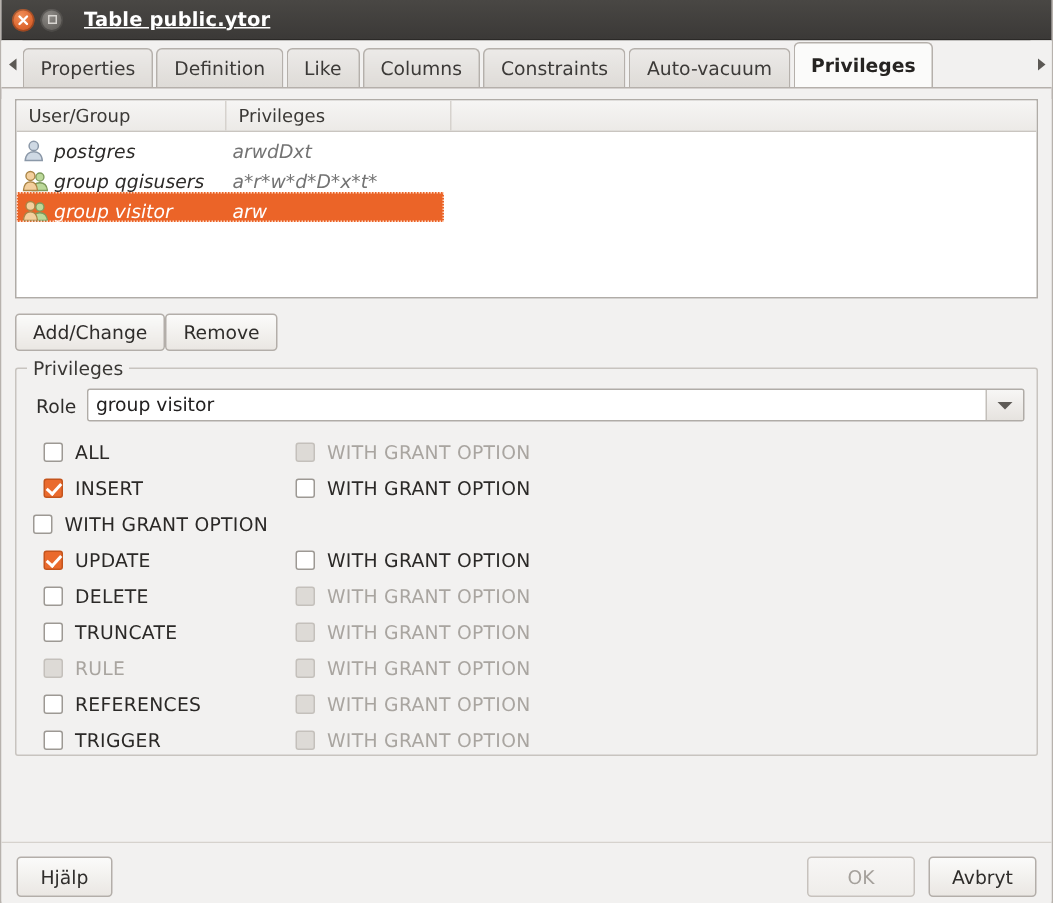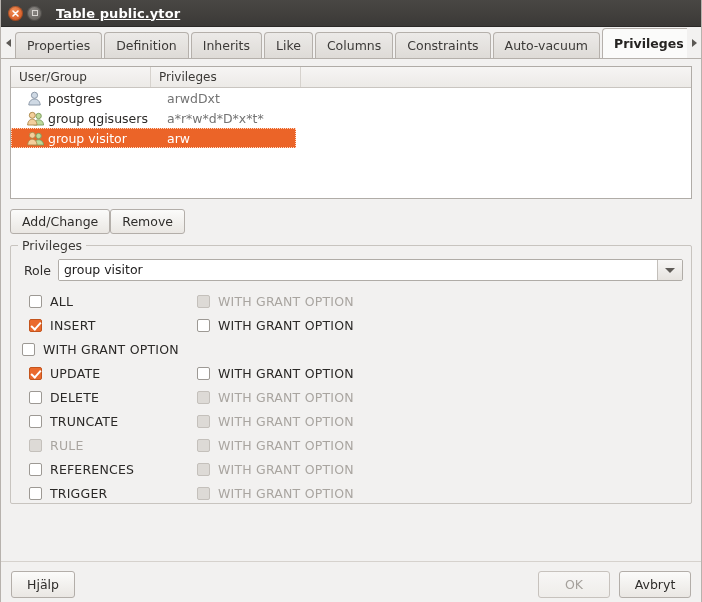"Inherits" div.tab { html: <div><span>Inherits</span></div> -> none }
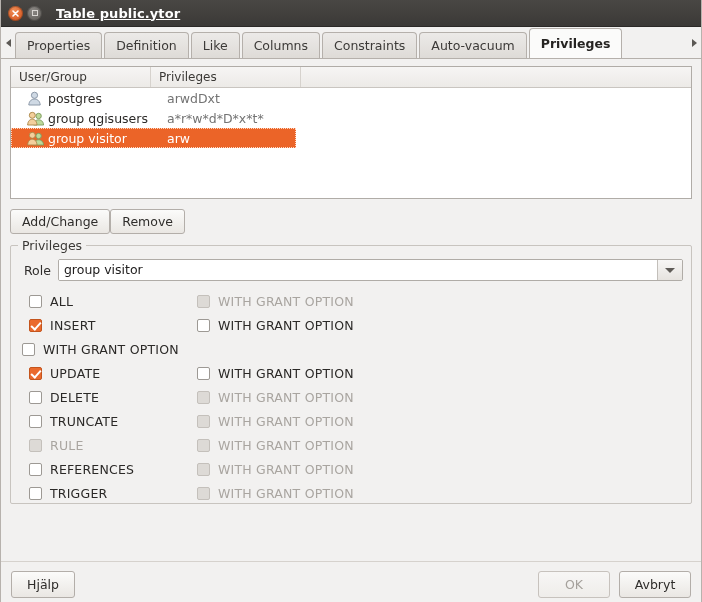"postgres" .acl-row { align-items: center -> flex-end; font-style: none -> italic; padding-left: 16px -> 4px }
